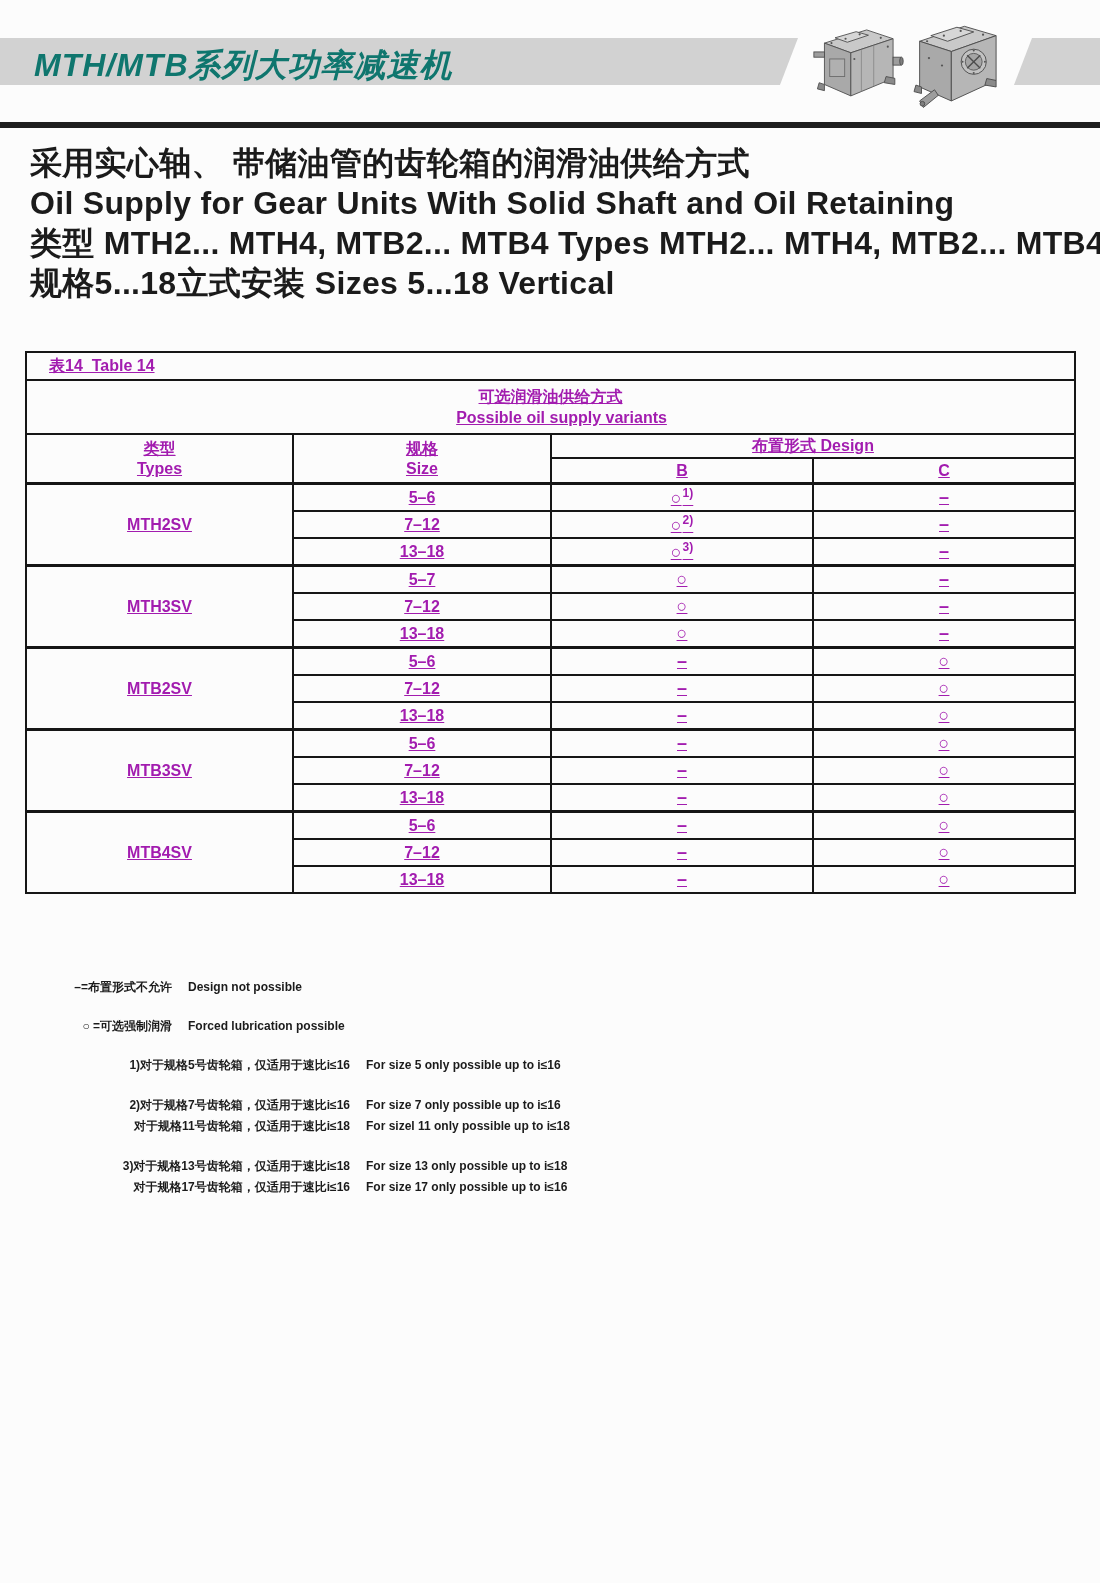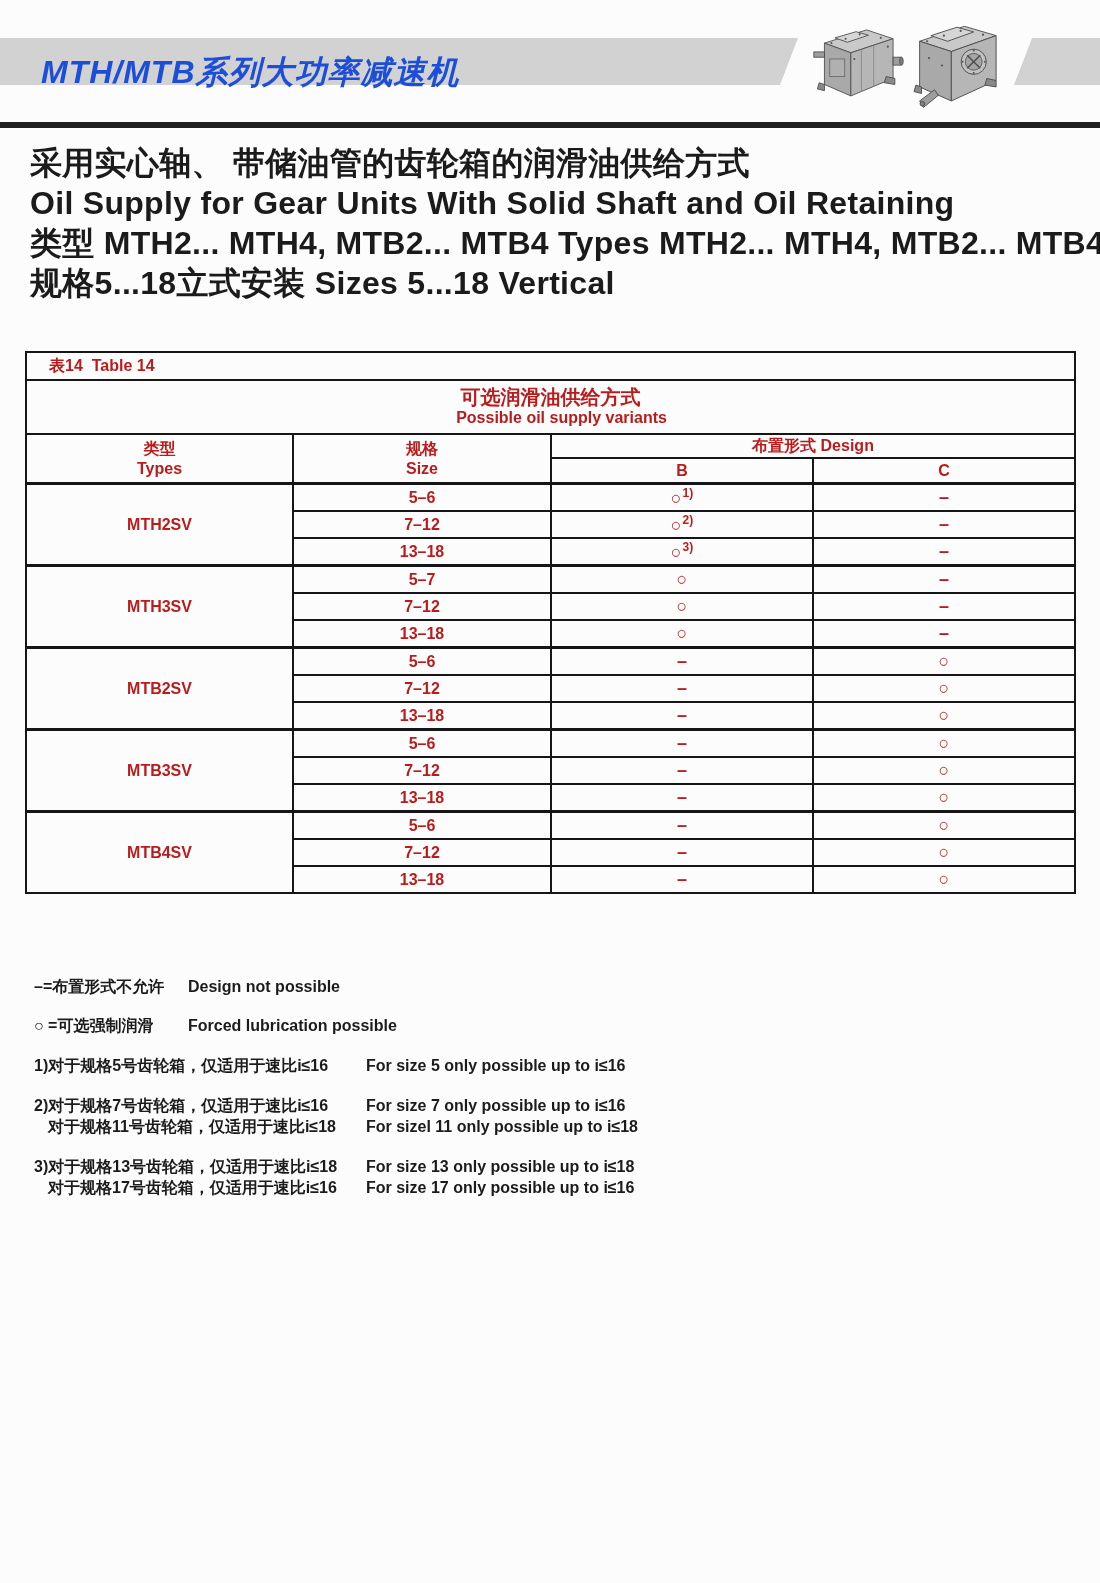"MTH/MTB系列大功率减速机" .page-title { color: #1d4ed8 -> #0f766e; margin: 11px -> 4px }
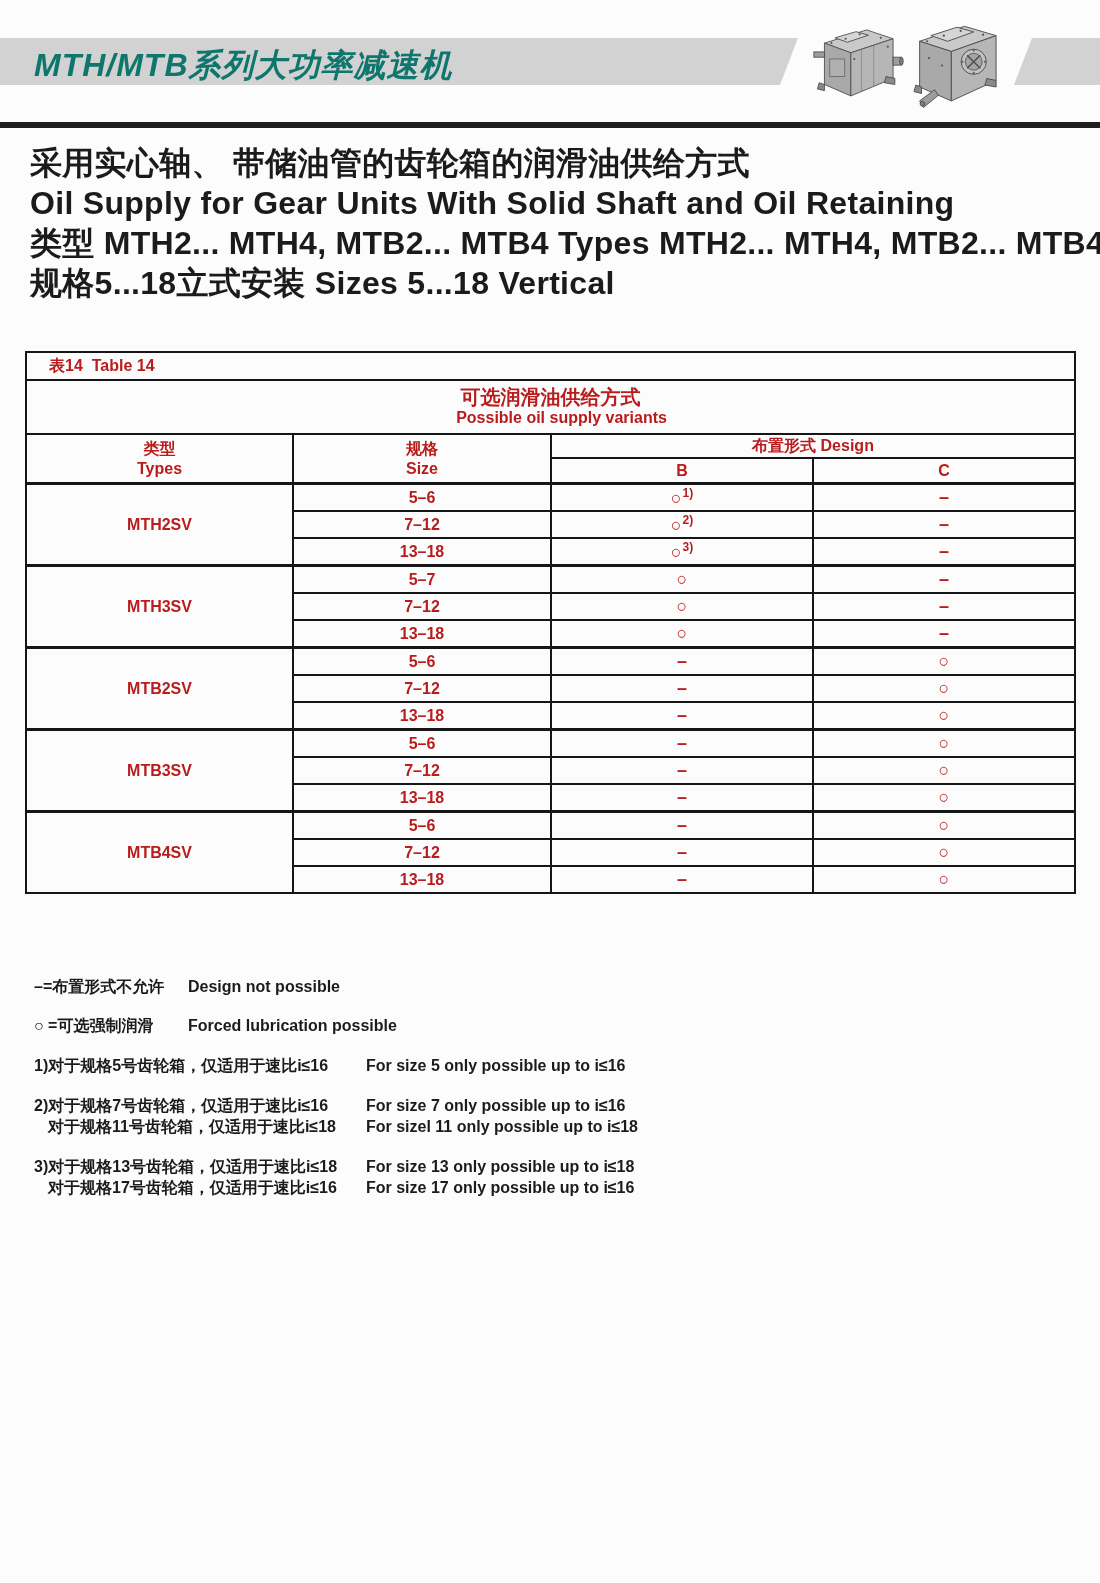"表14 Table 14" .oil-table td,.oil-table th { color: #b91c1c -> #a21caf; text-decoration: none -> underline }
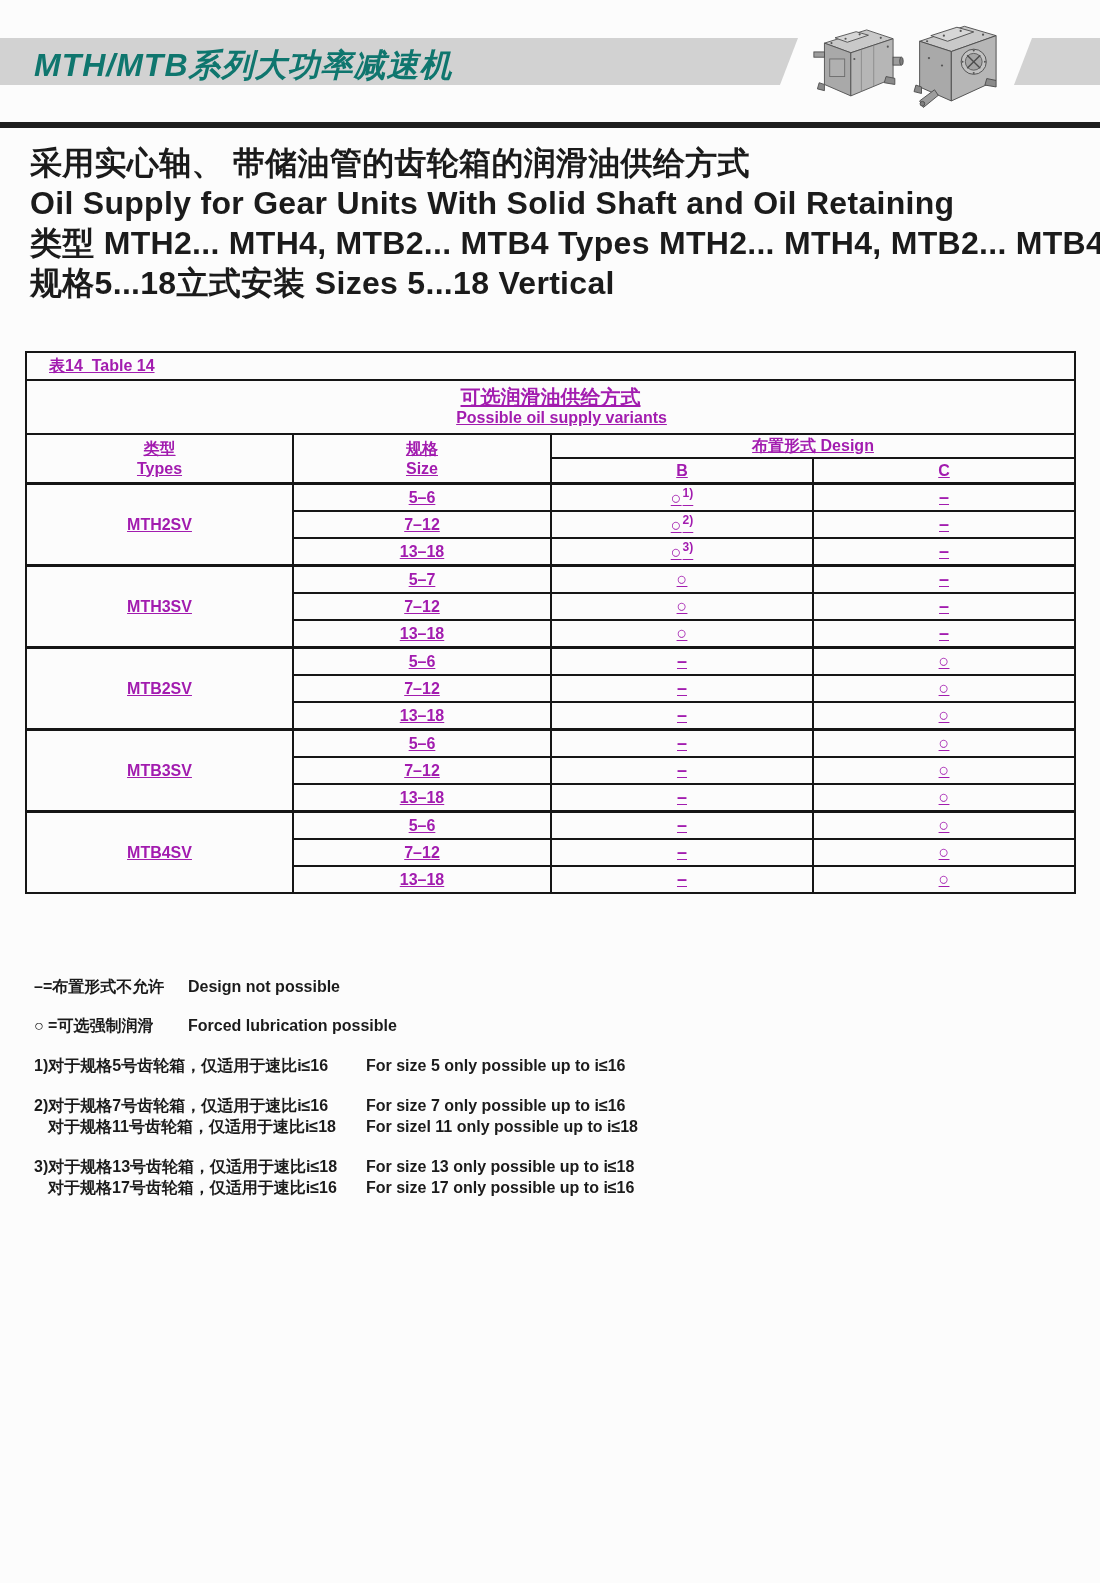"可选润滑油供给方式" .t-cn { font-size: 20px -> 16px }
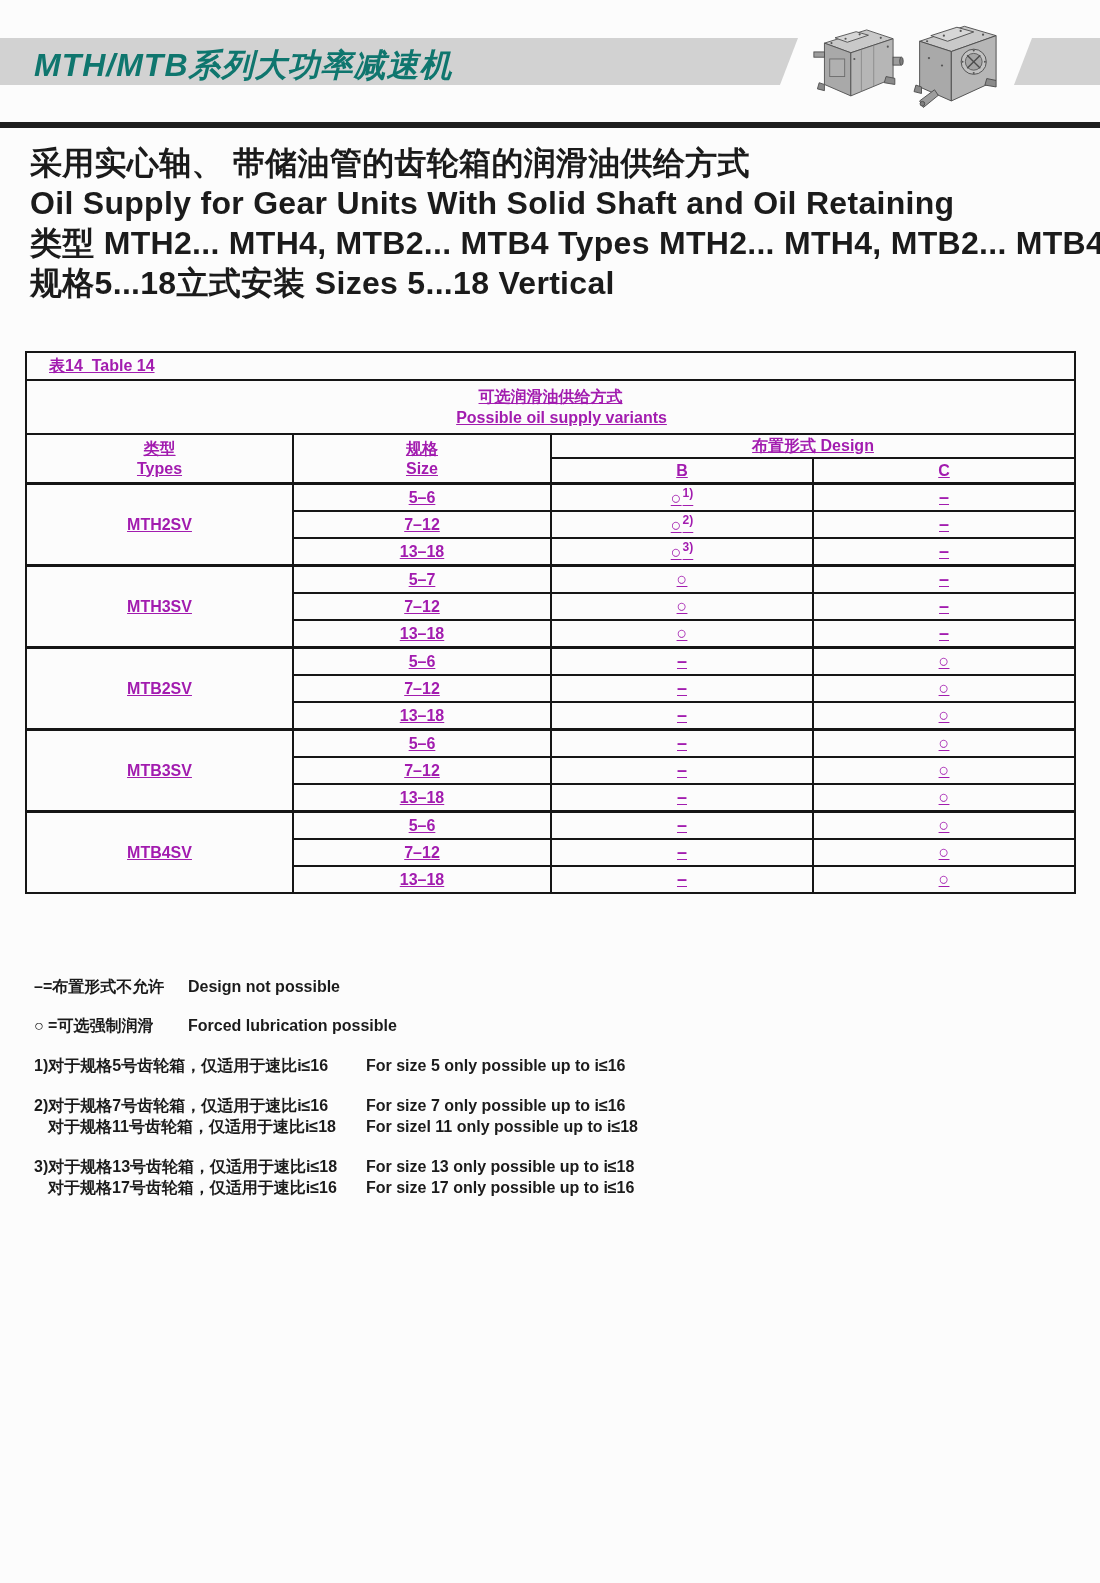"–=布置形式不允许" .notes { font-size: 16px -> 12px; text-align: none -> right }
